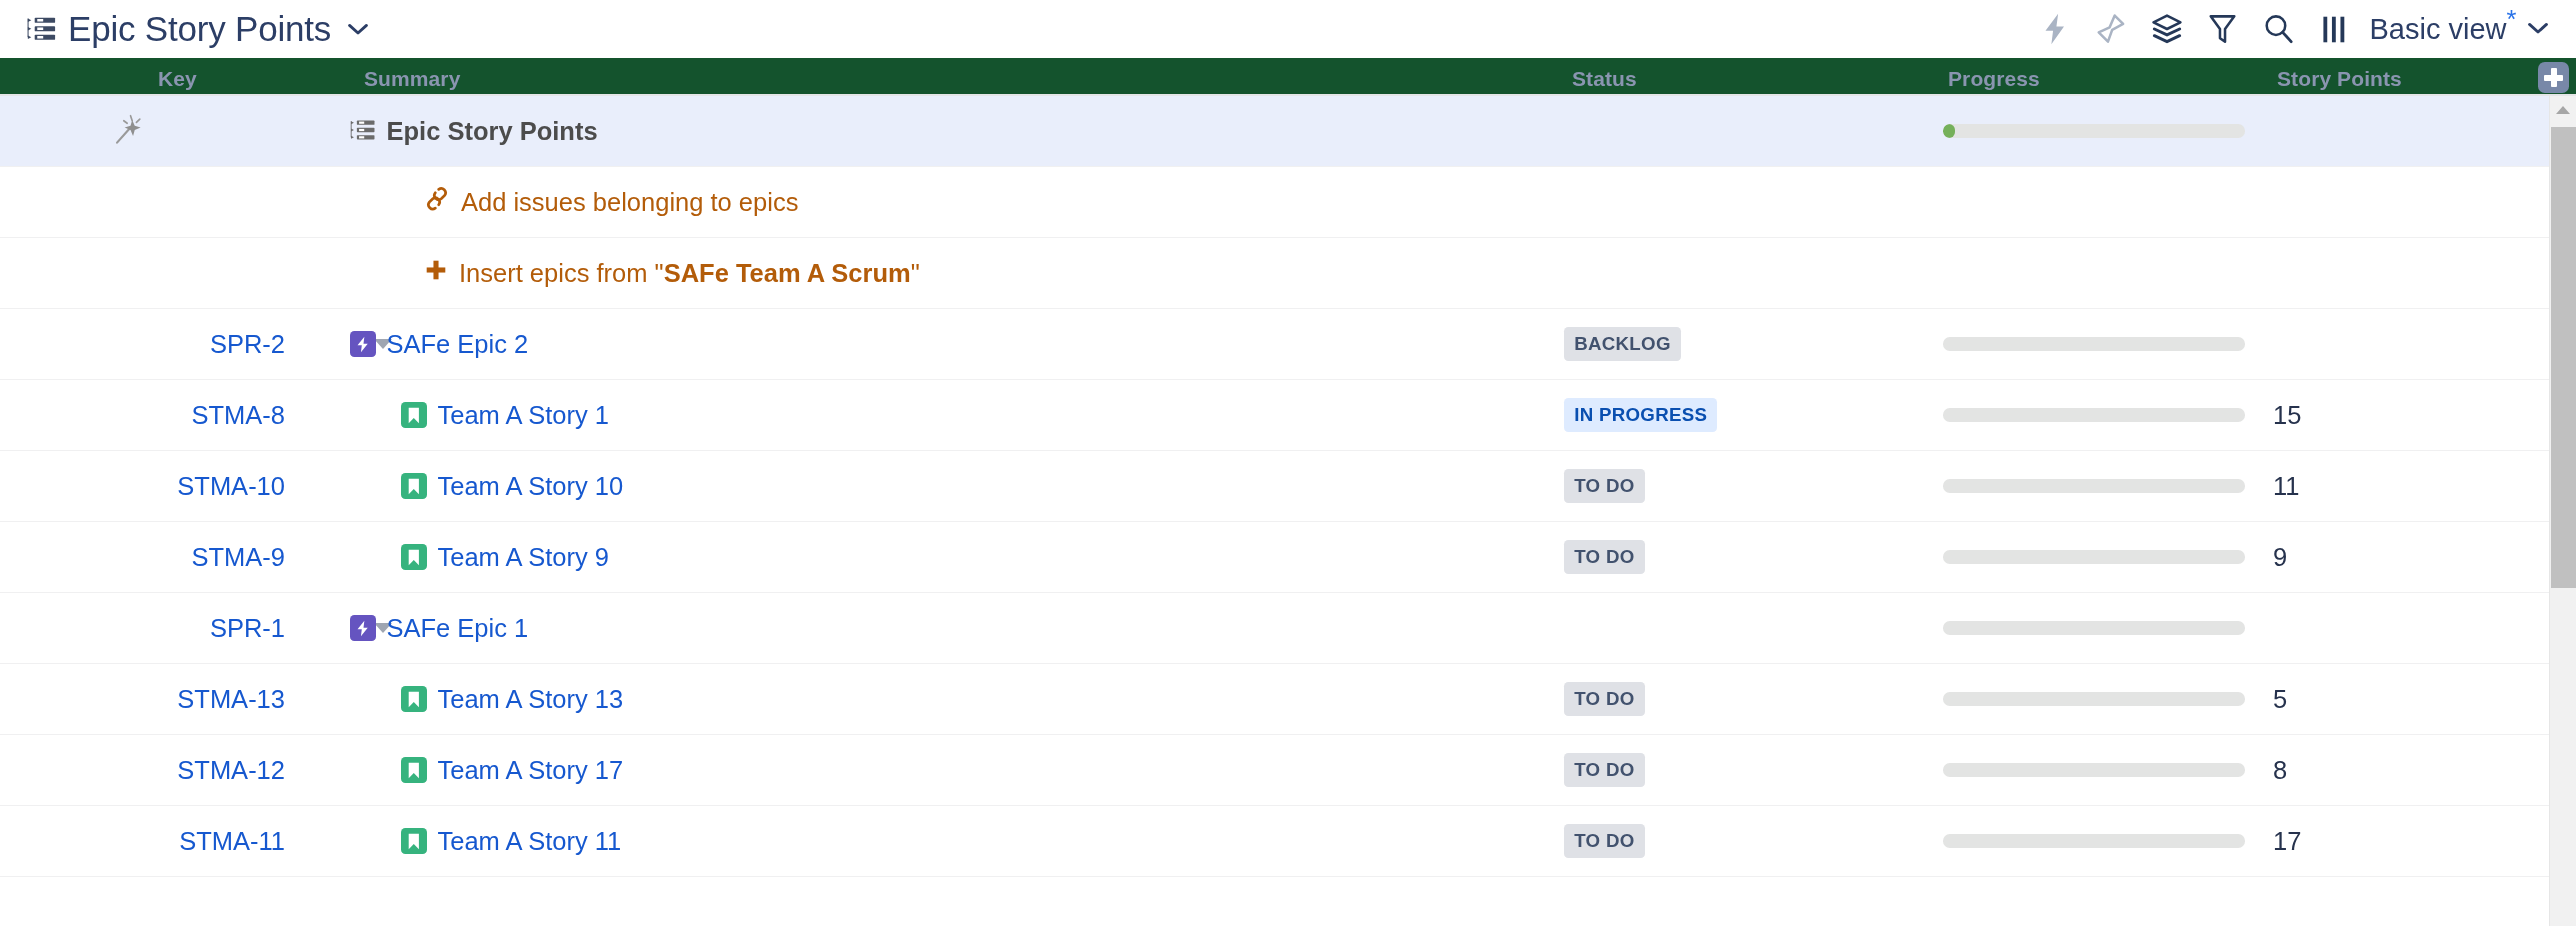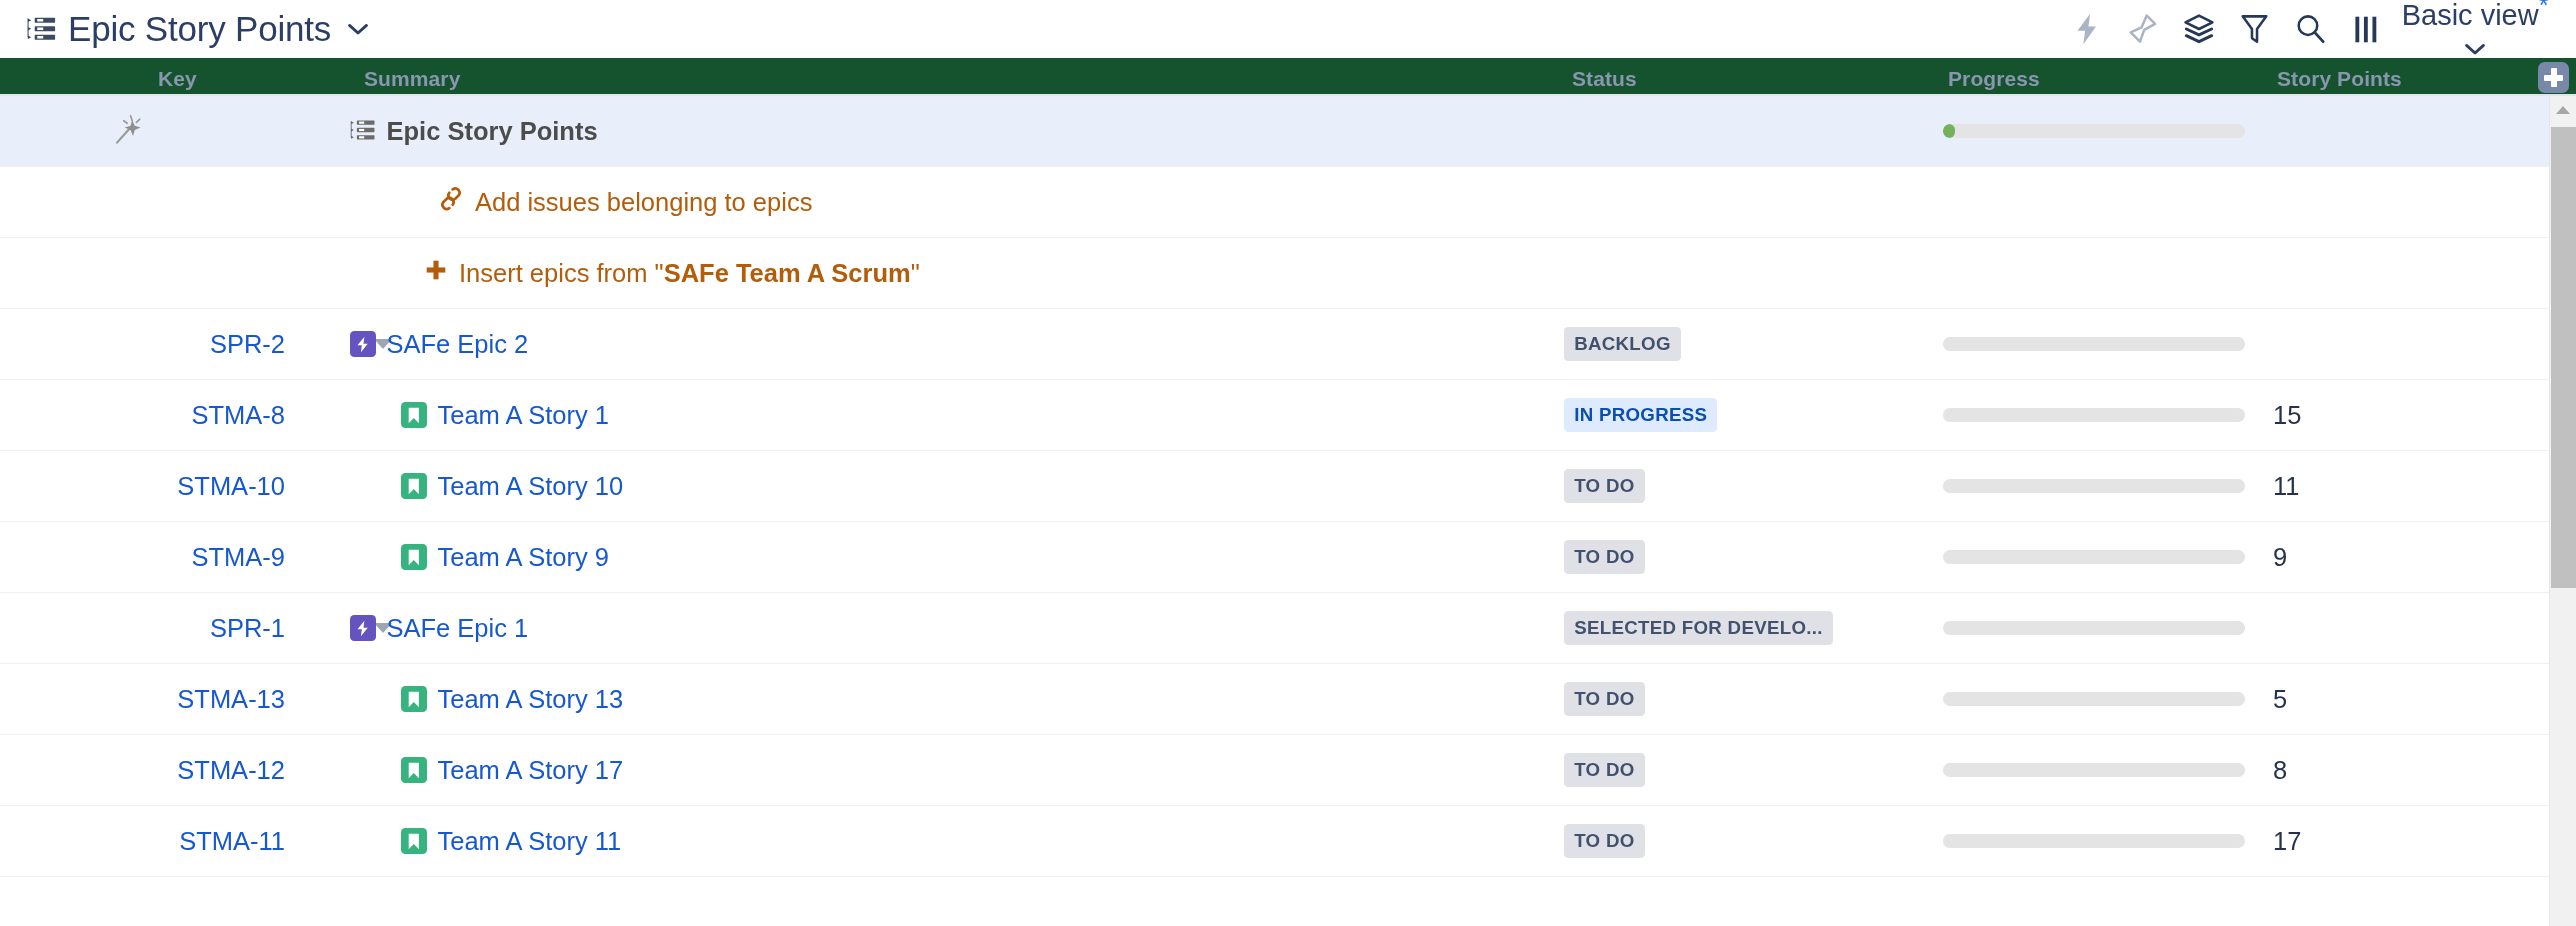"Basic view*" .view-btn { flex-direction: column -> none }
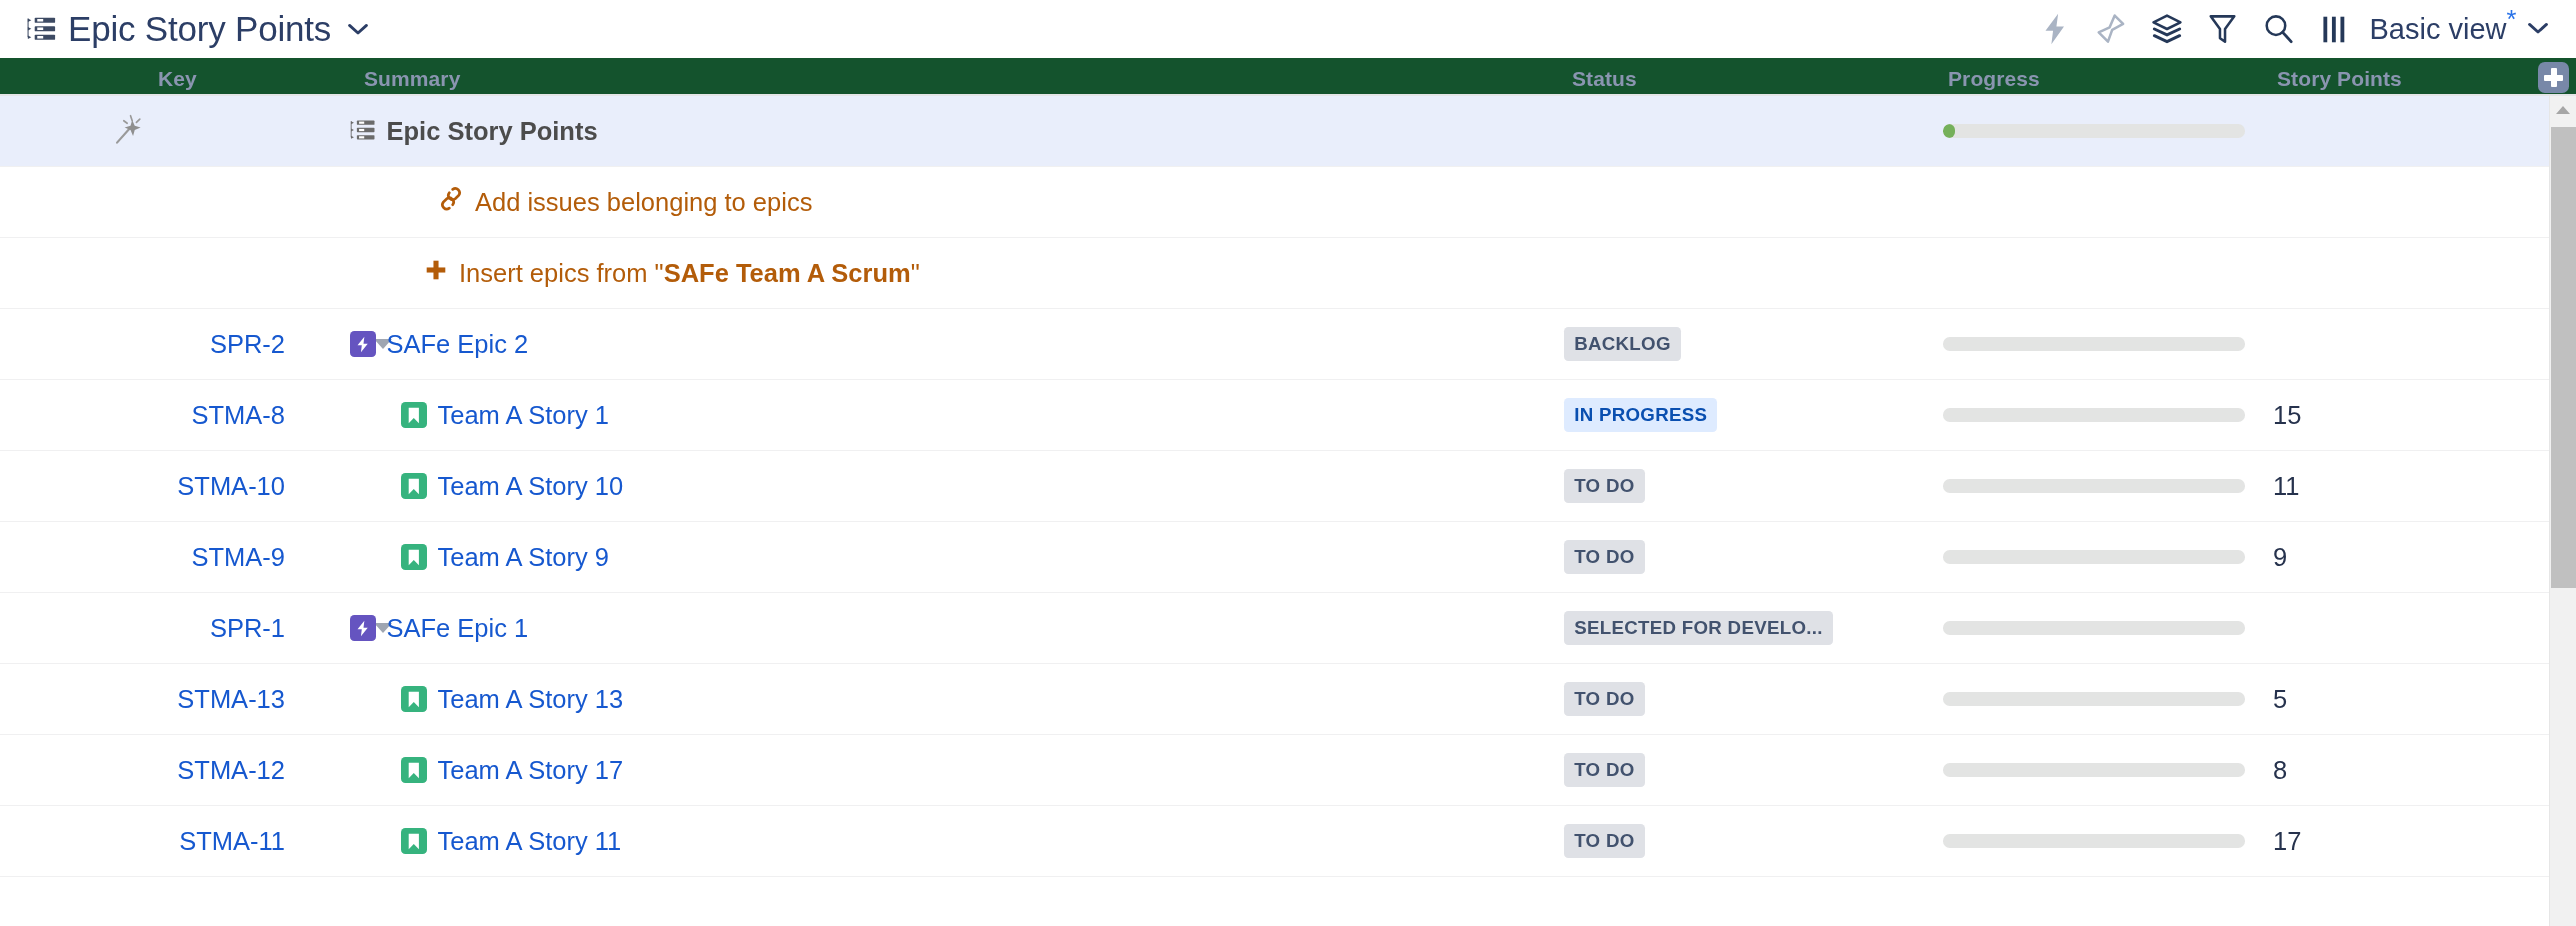"Add issues belonging to epics" div.cell { left: 439px -> 425px }
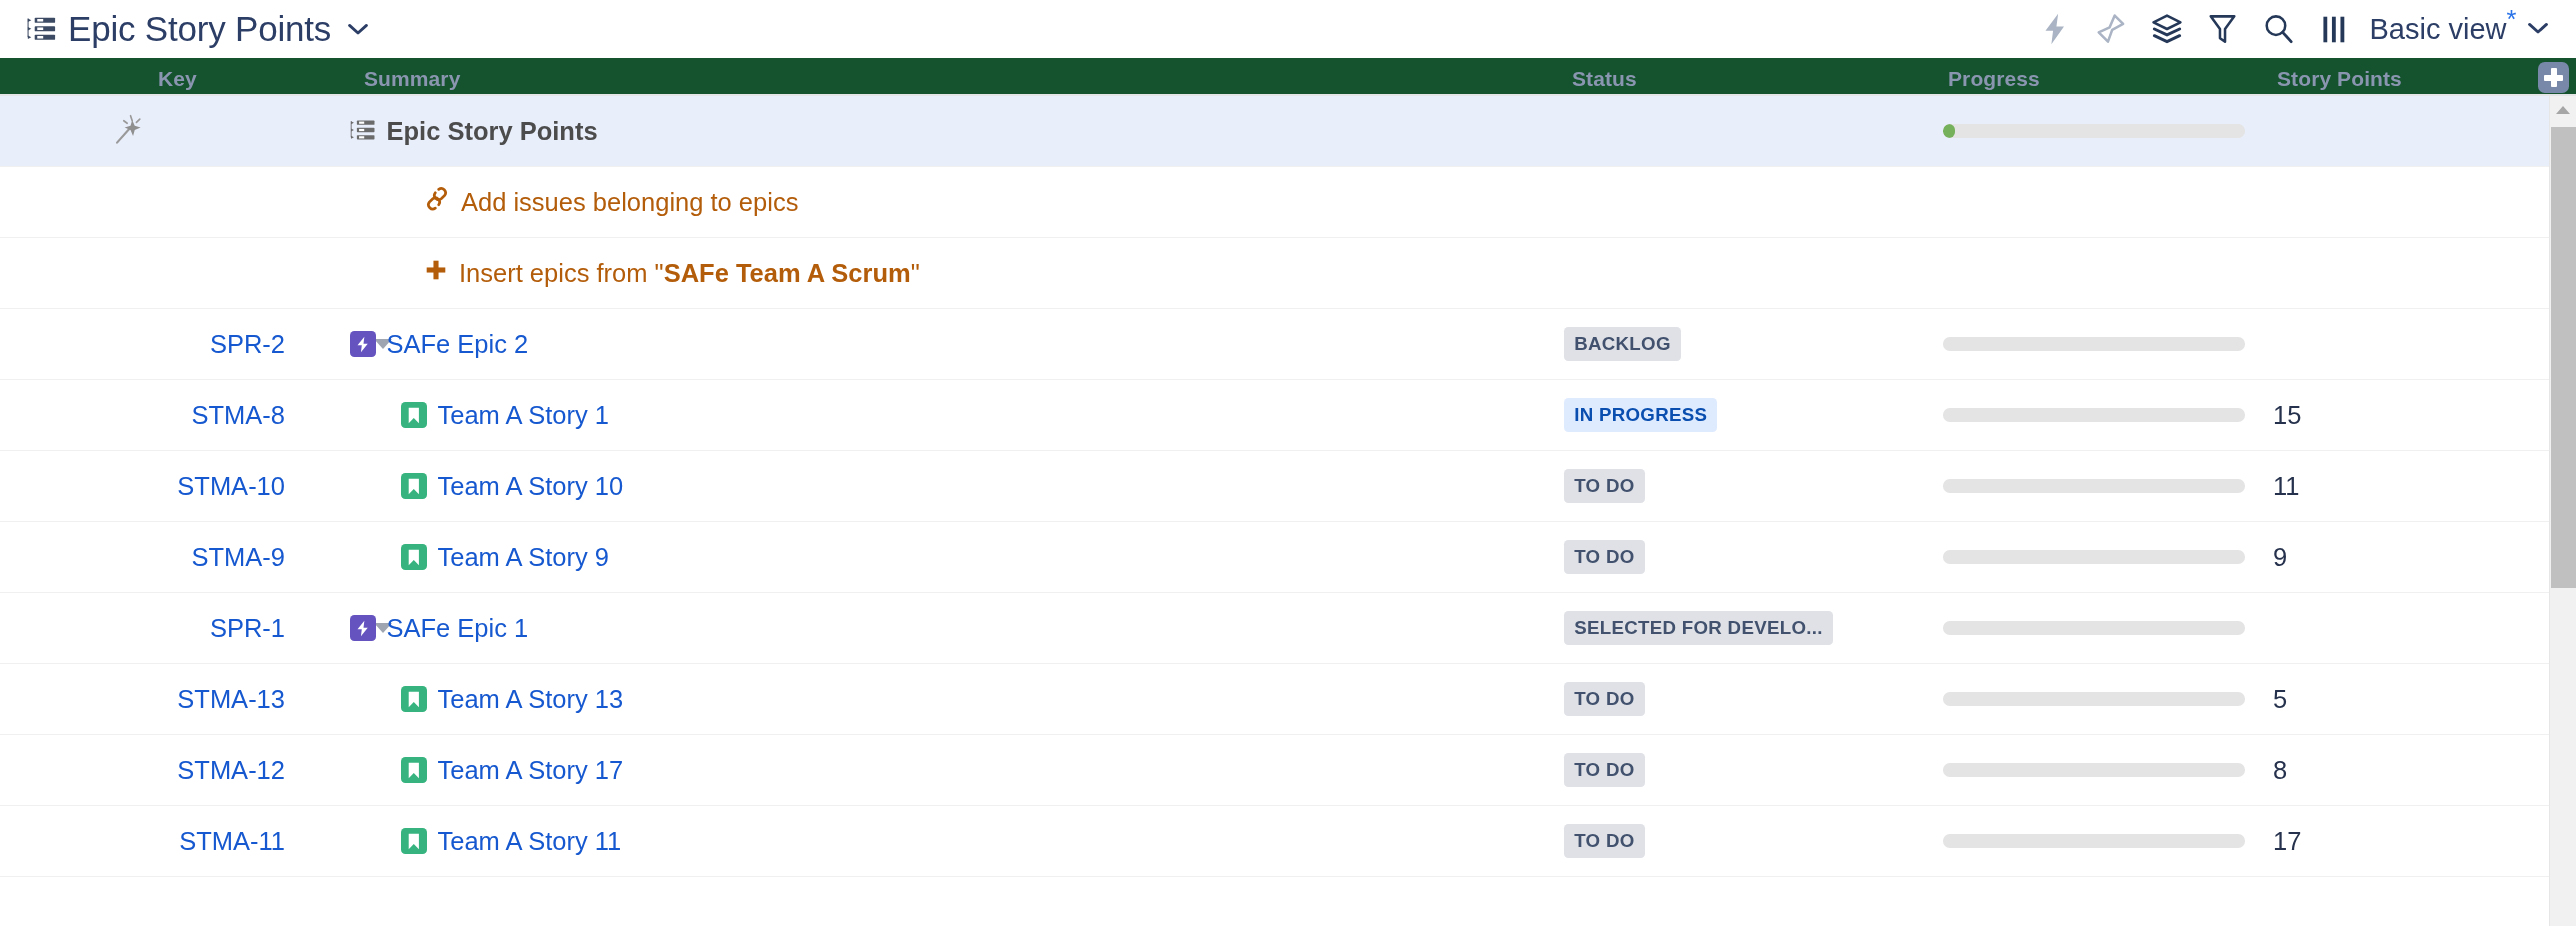"SELECTED FOR DEVELO..." div.cell { html: <div> <span>SELECTED FOR DEVELO...</span> </div> -> none }
